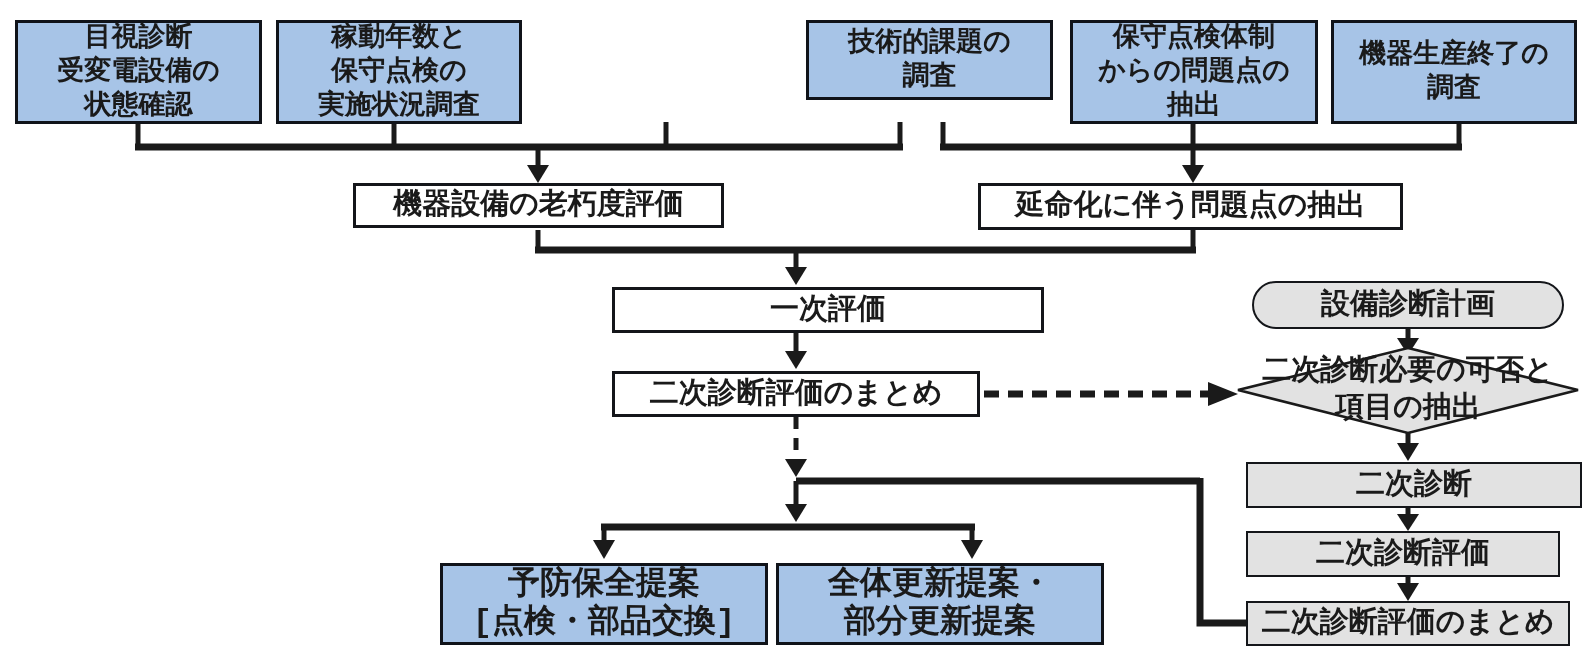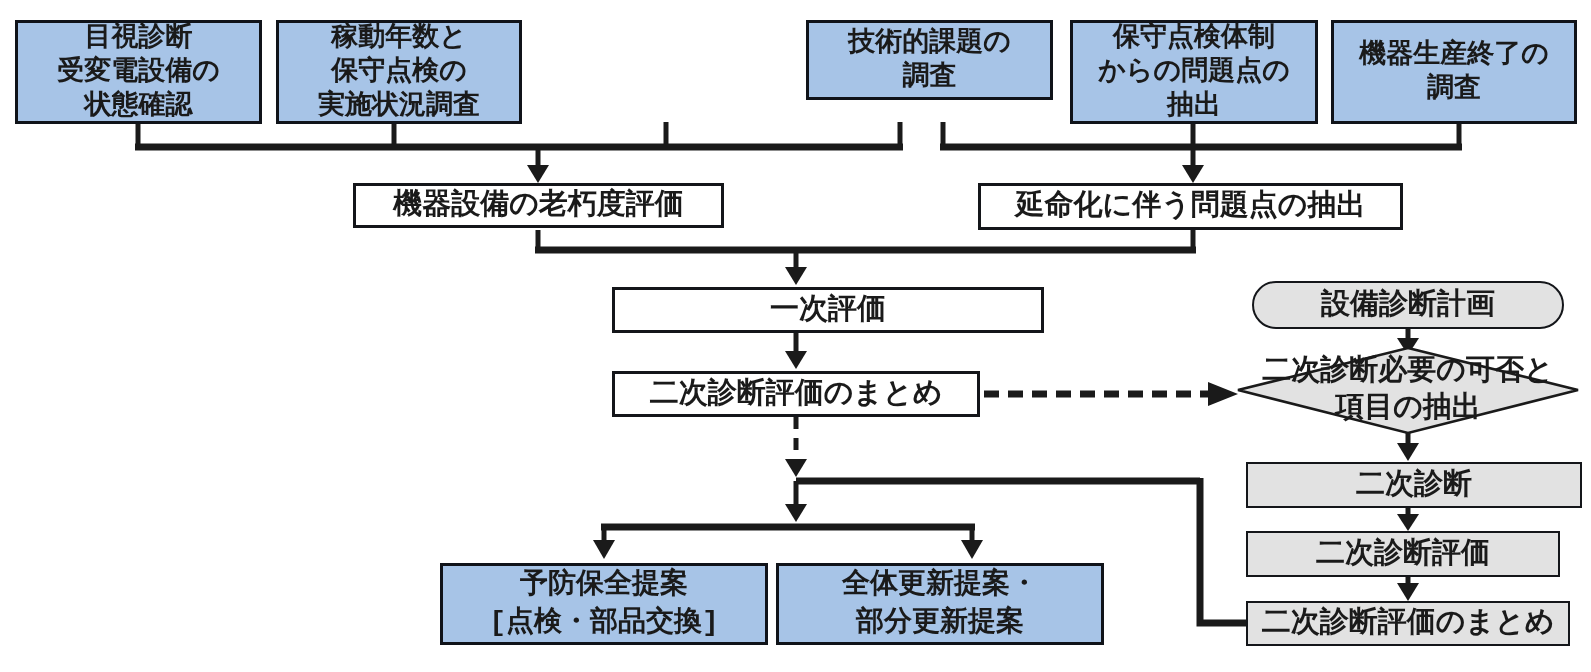"予防保全提案" .blue.bottom { font-size: 28px -> 32px }
